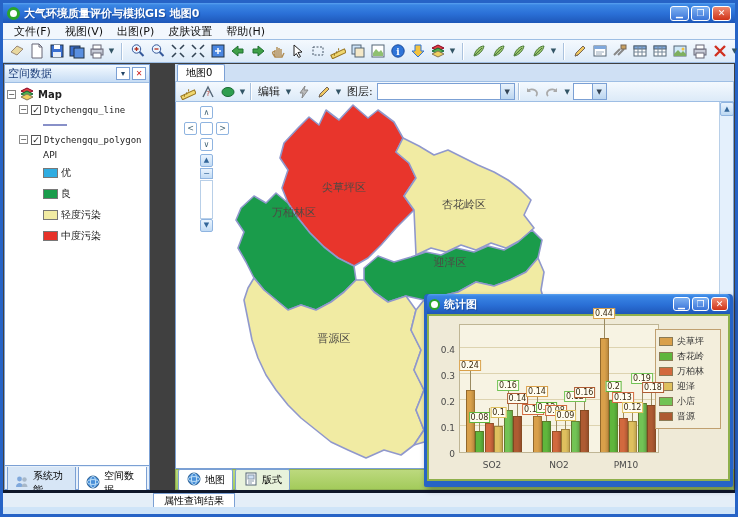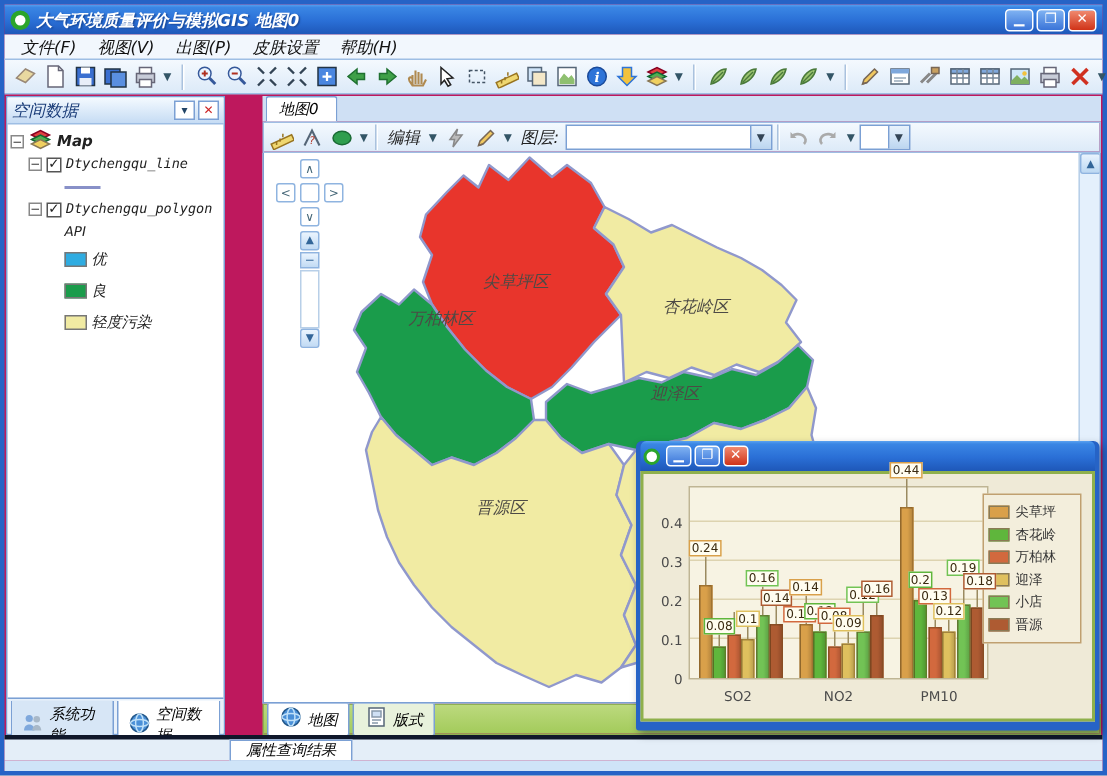"大气环境质量评价与模拟GIS 地图0" .inner { background: #be185d -> #404040; font-style: italic -> none }
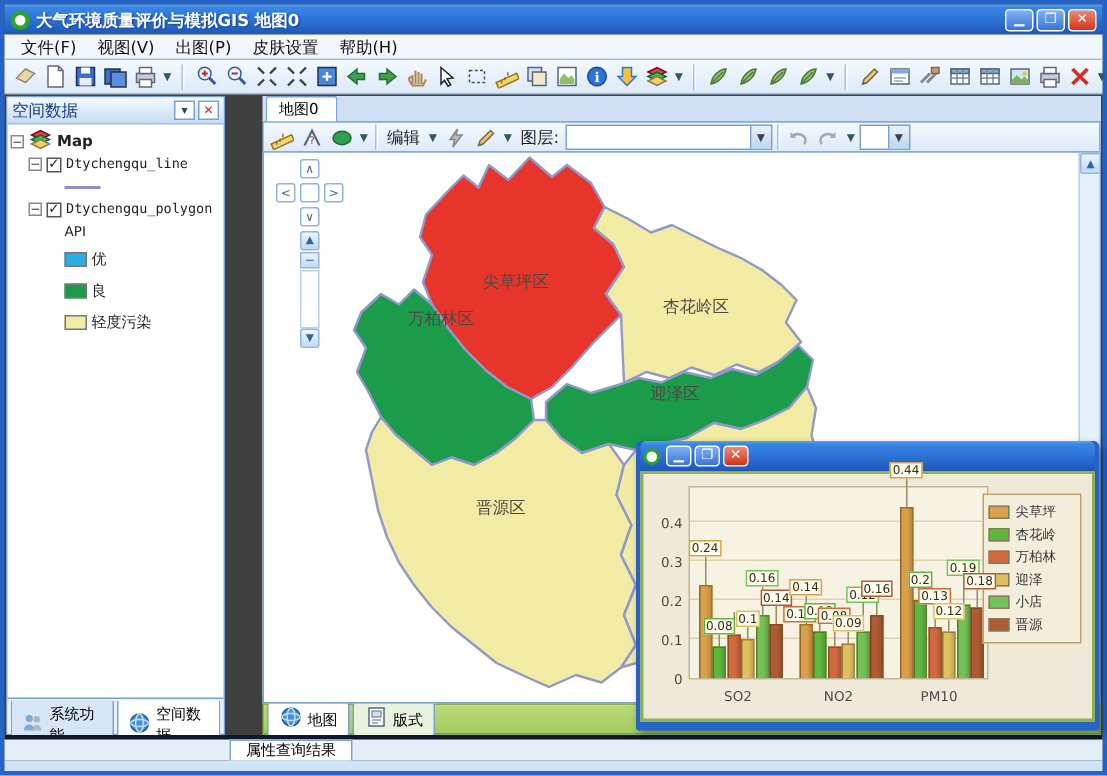"中度污染" div.tree-row { html: none -> <div> <span></span> <span>中度污染</span> </div> }
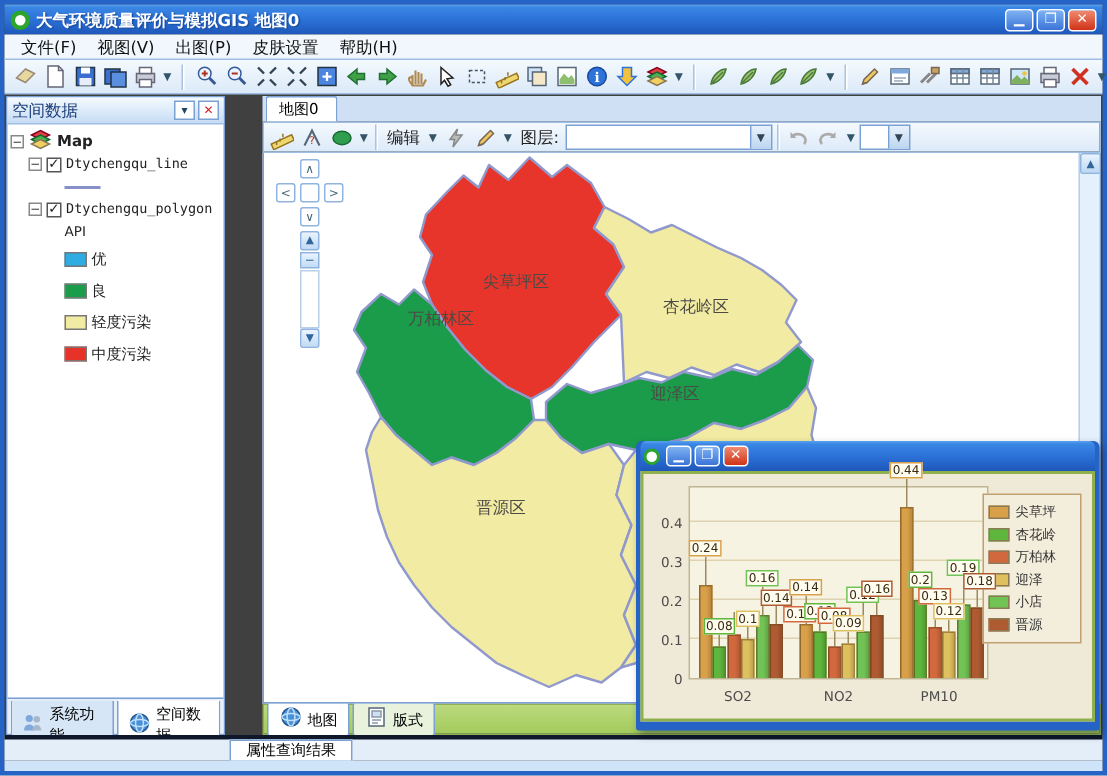"统计图" span.title-text { html: none -> <span>统计图</span> }
